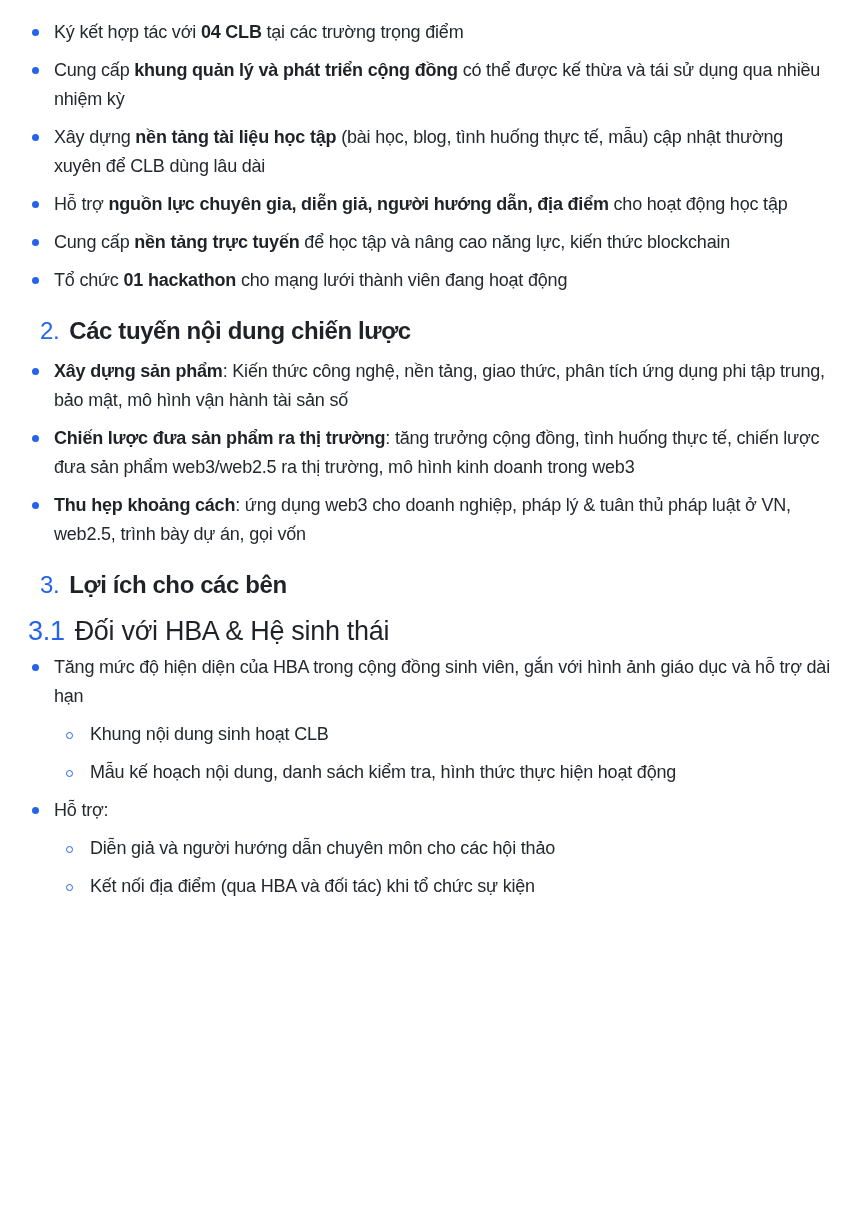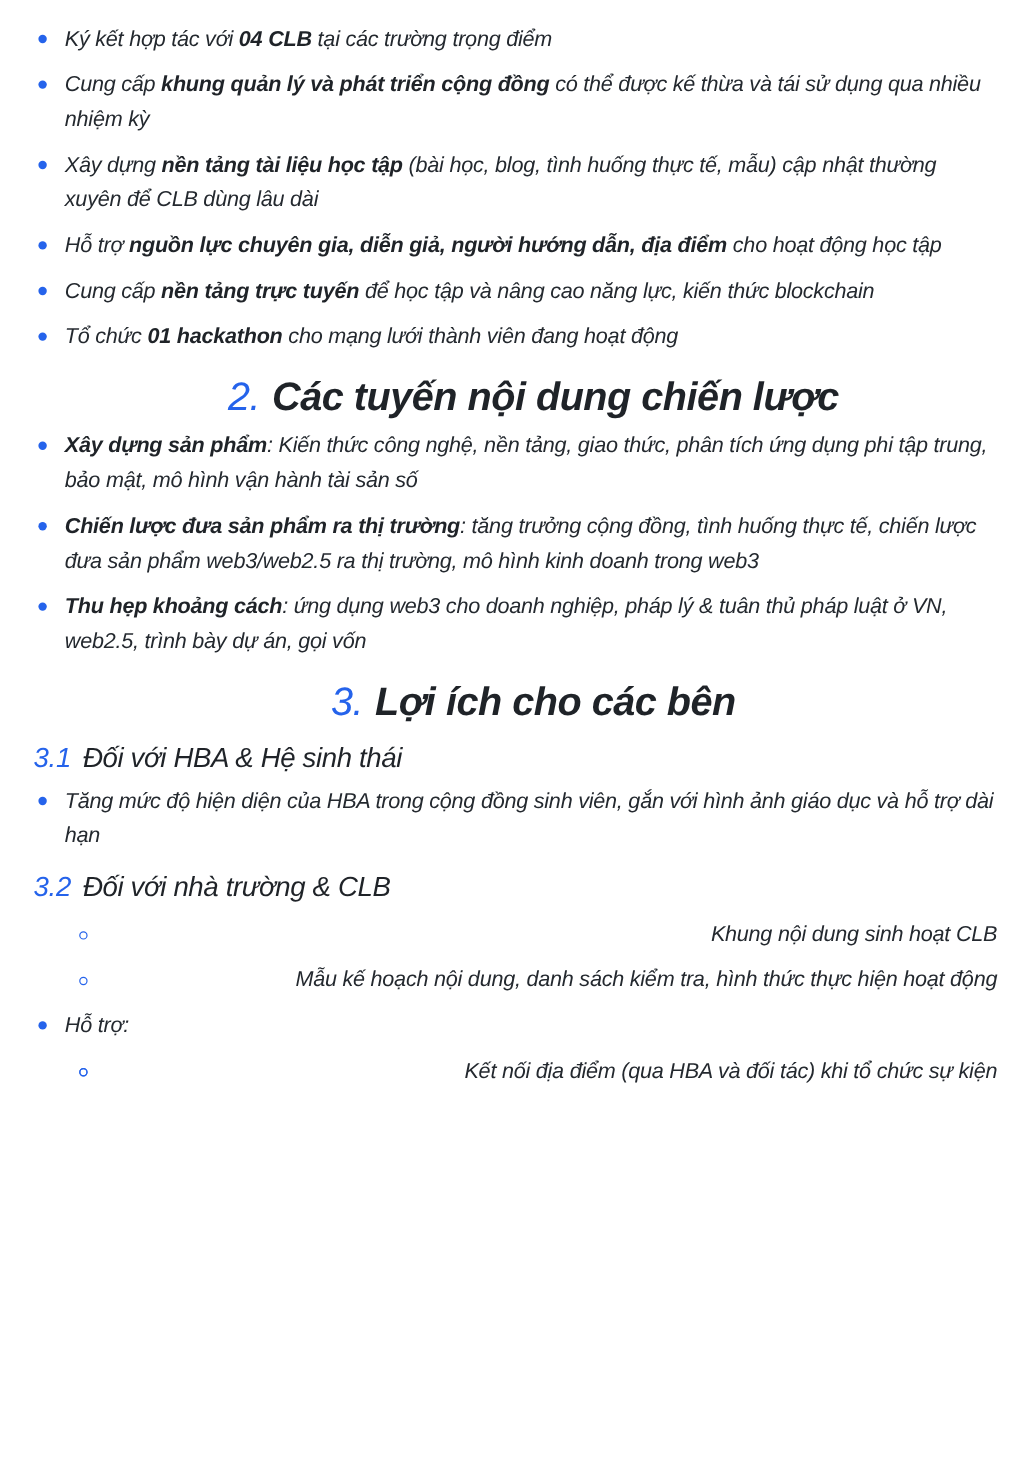"Ký kết hợp tác với" .doc { font-style: italic -> none }
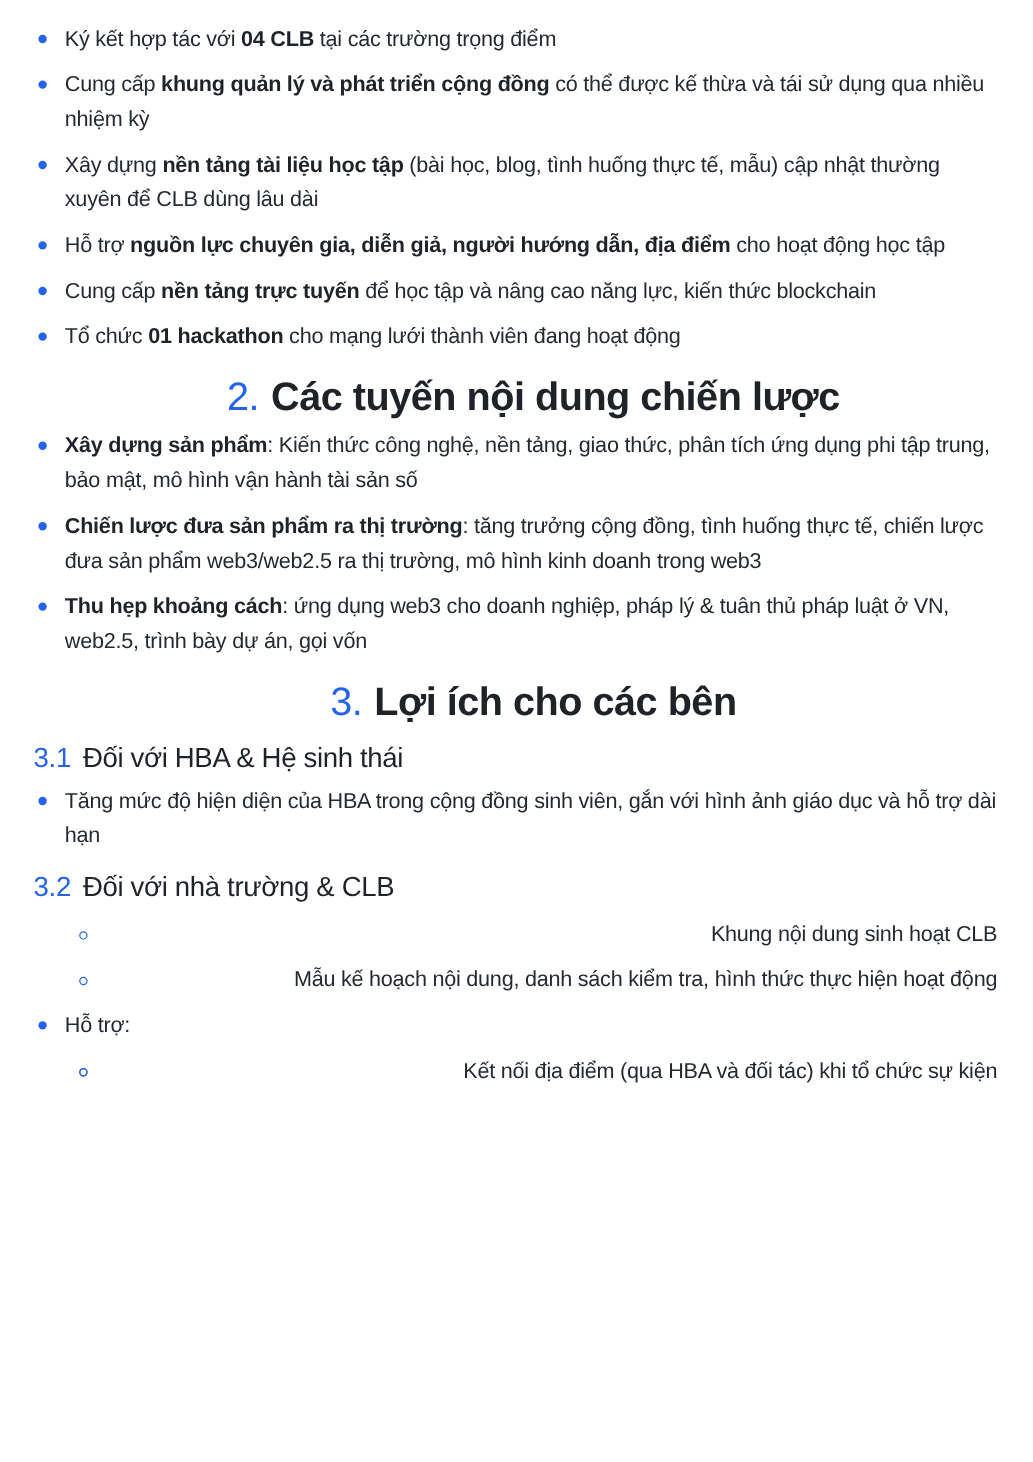"2. Các tuyến nội dung" h2 { font-size: 33px -> 24px; padding-left: 28px -> 40px; text-align: center -> none }
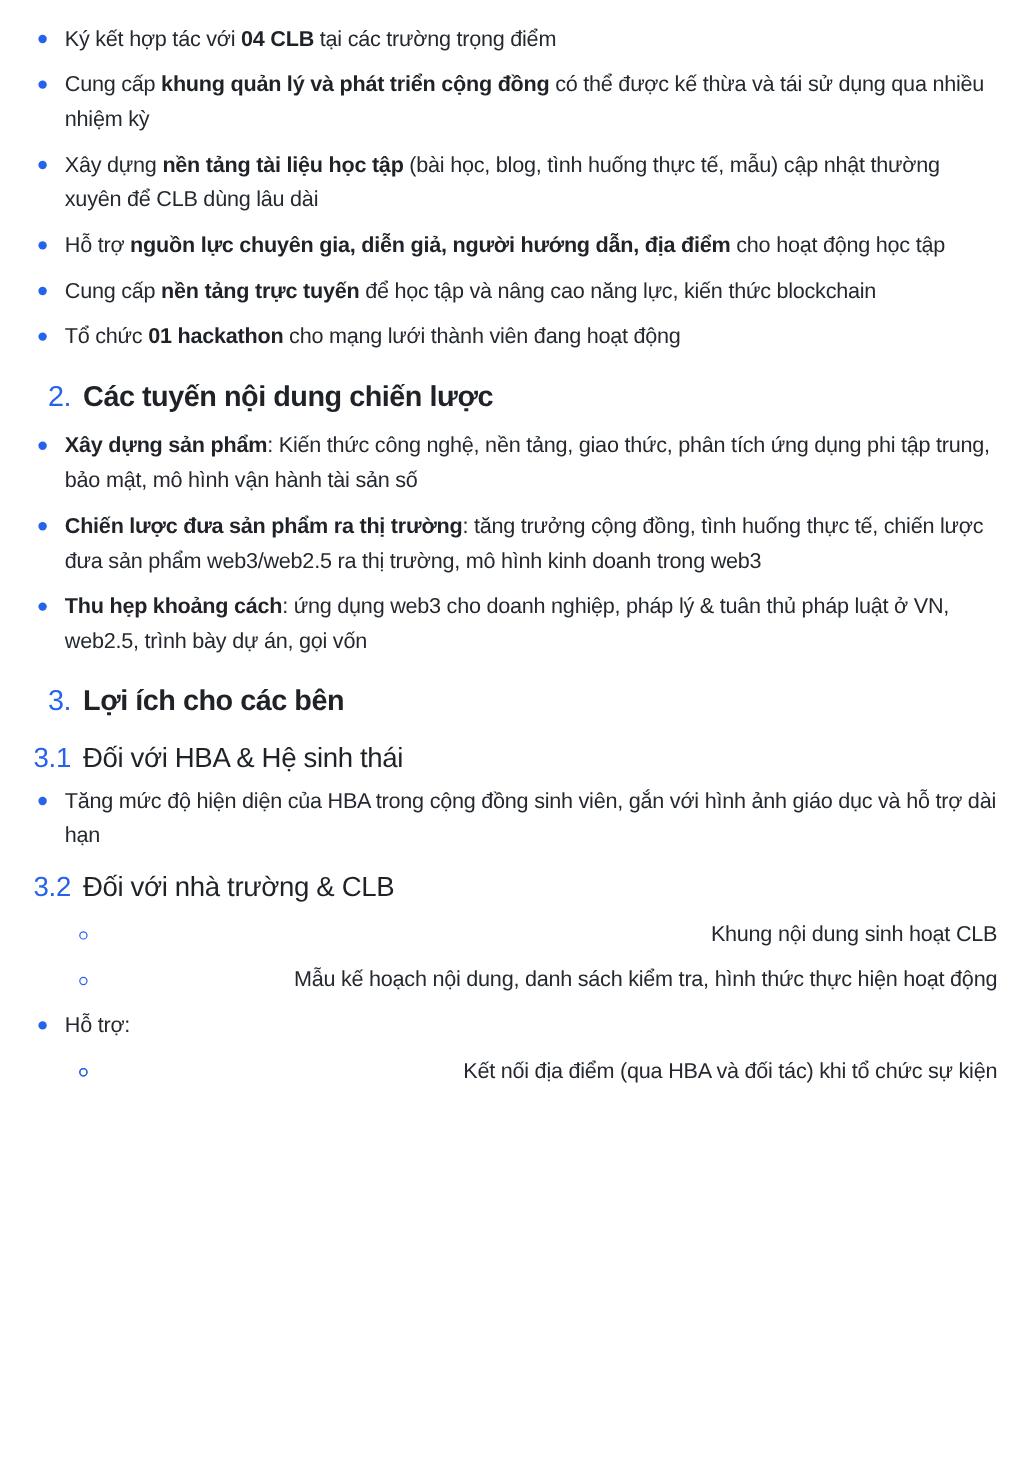"3.1 Đối với HBA &" h3 { font-size: 23px -> 27px }
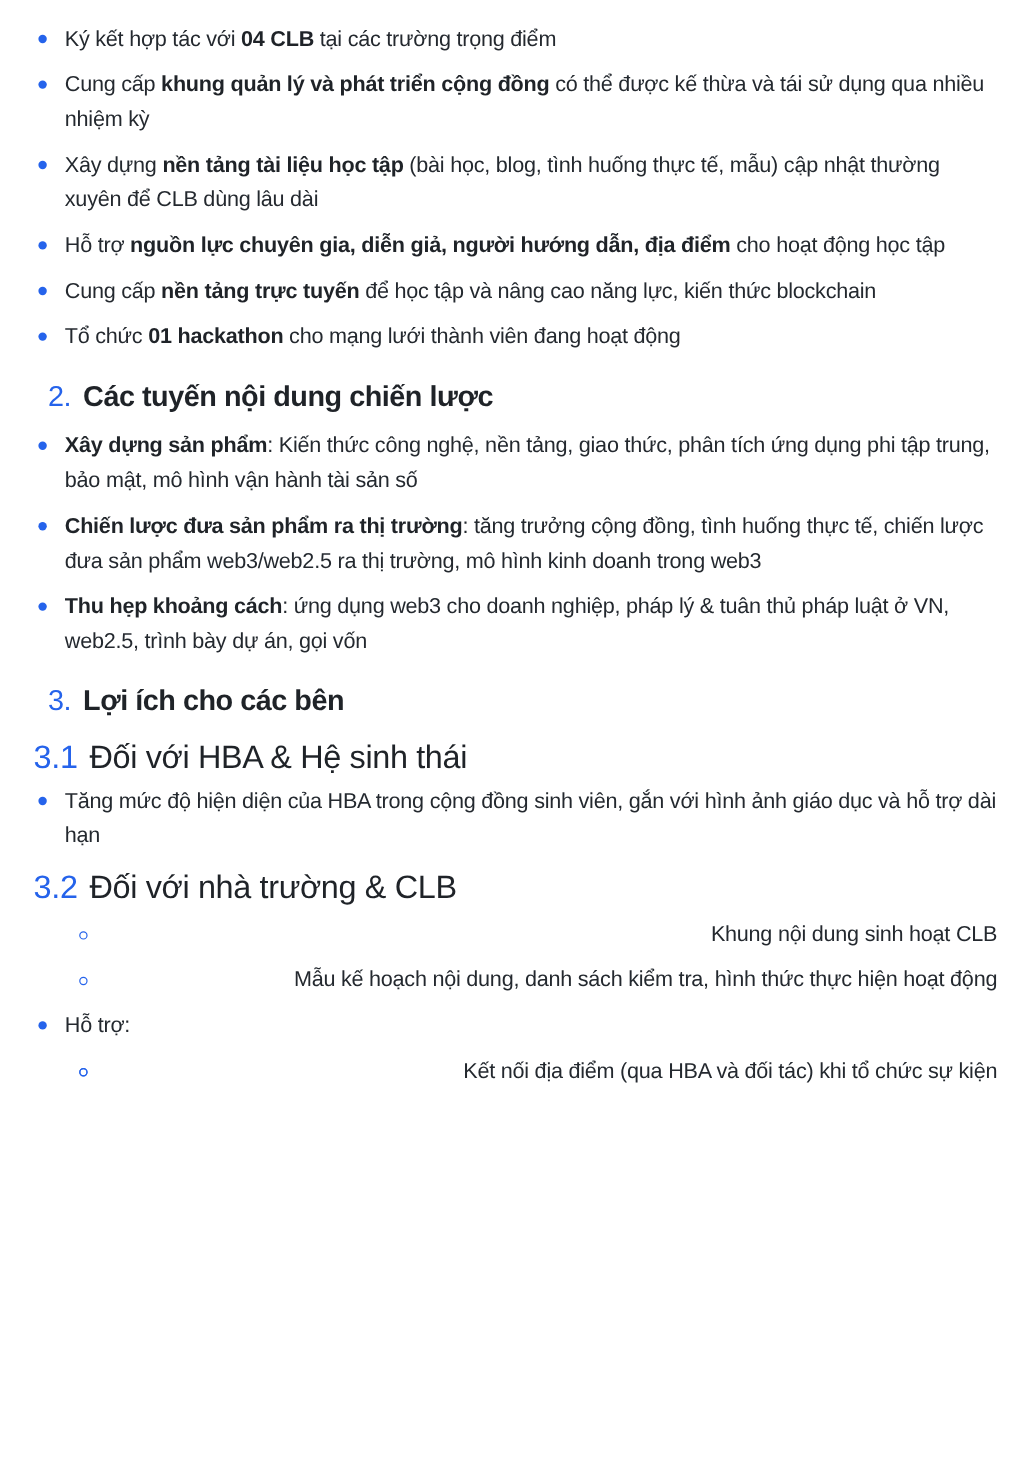"3.2 Đối với nhà trường" h3 { html: <h3><span>3.2</span><span>Đối với nhà trường &amp; CLB</span></h3> -> none }
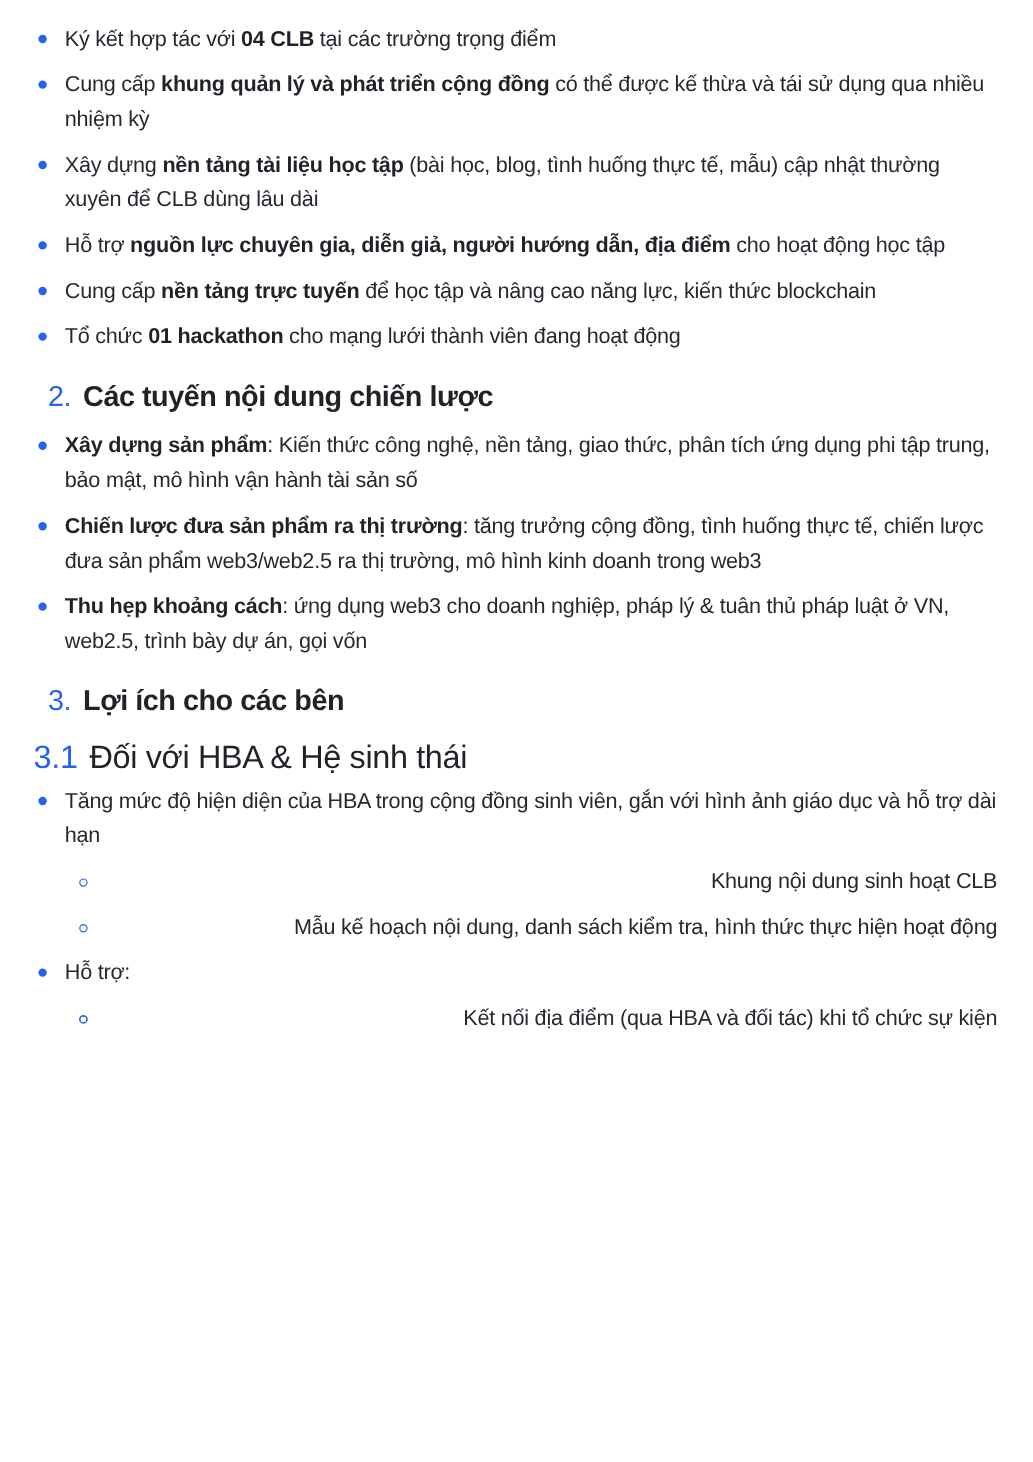"Khung nội dung sinh hoạt" .sub { text-align: right -> none }
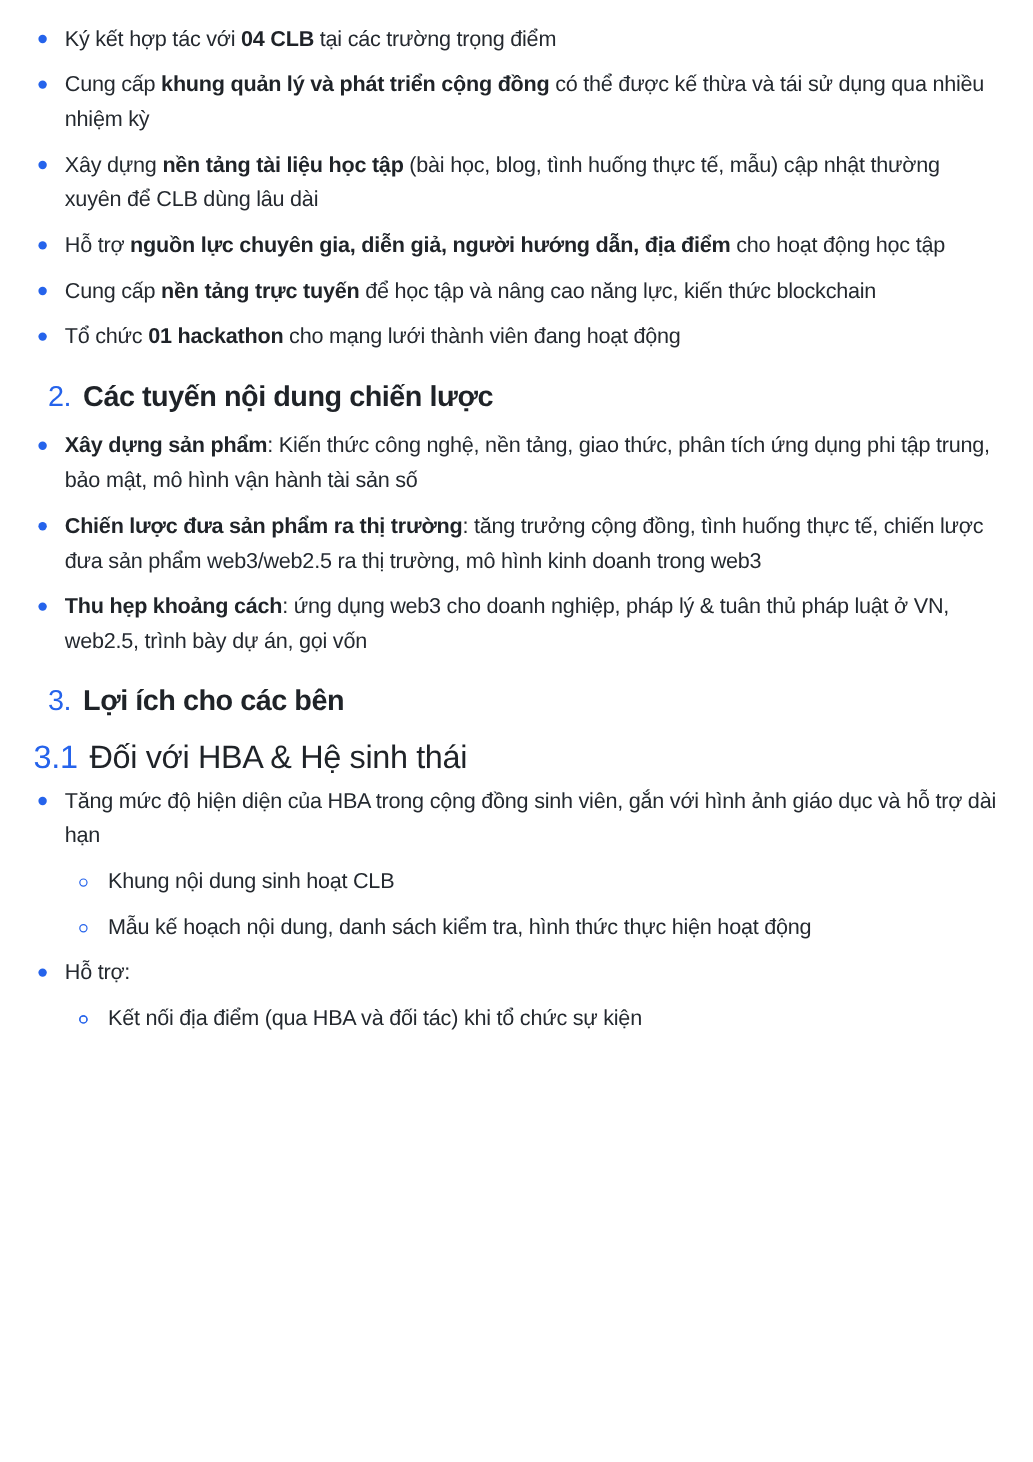"Diễn giả và người hướng" span { html: none -> <span>Diễn giả và người hướng dẫn chuyên môn cho các hội thảo</span> }
